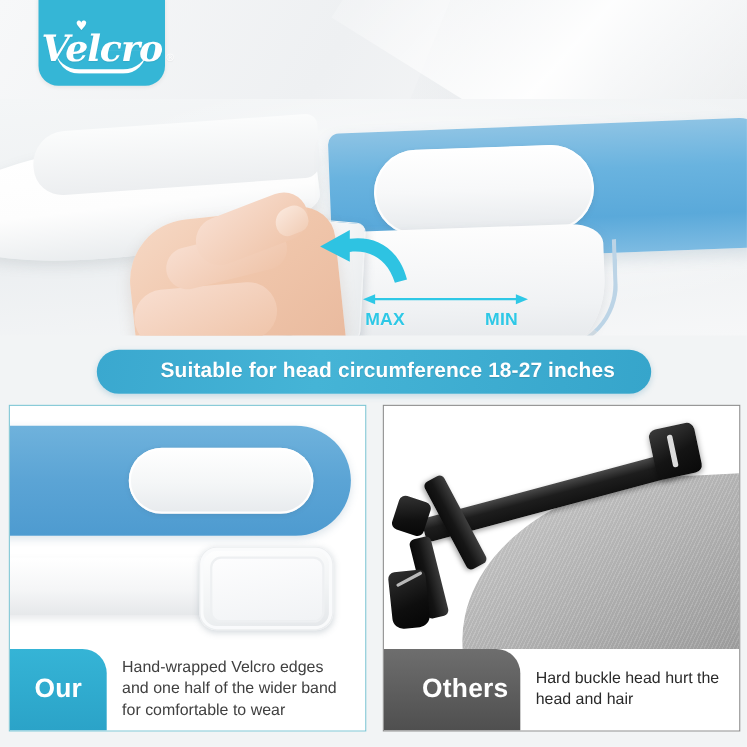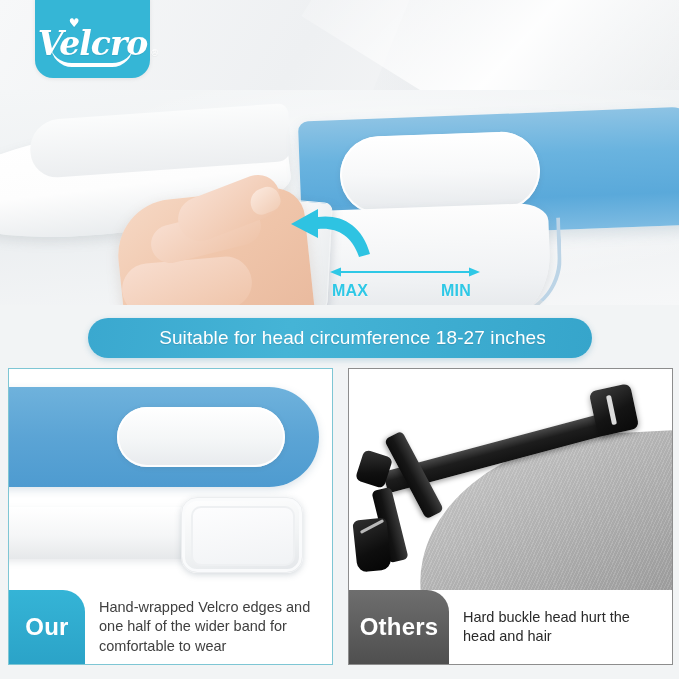"Suitable for head circumference 18-27" .pill-text { font-weight: normal -> bold }
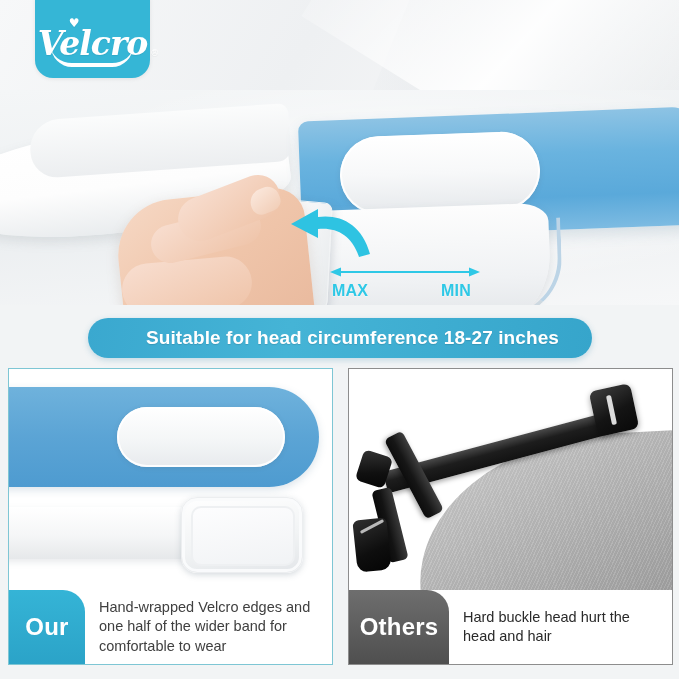"Our" .caption-tag { width: 76px -> 88px }
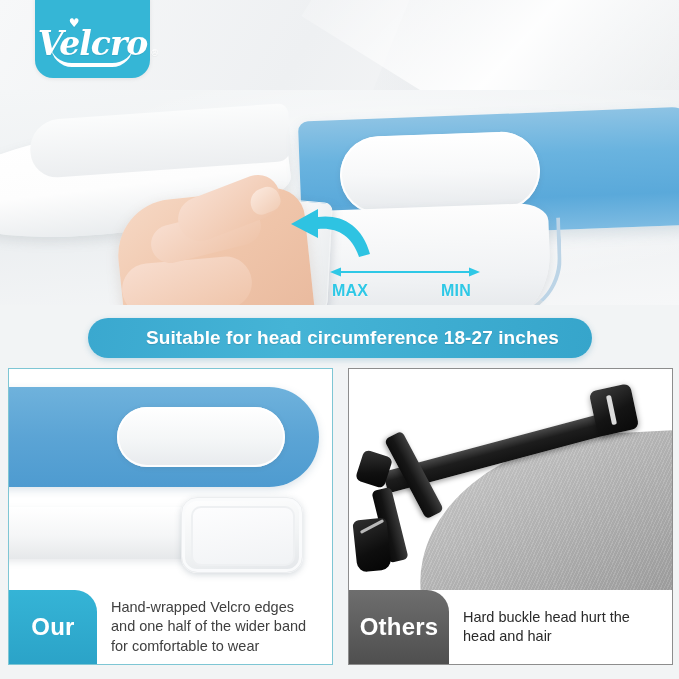"Others" .tag-other { padding-left: none -> 24px }
